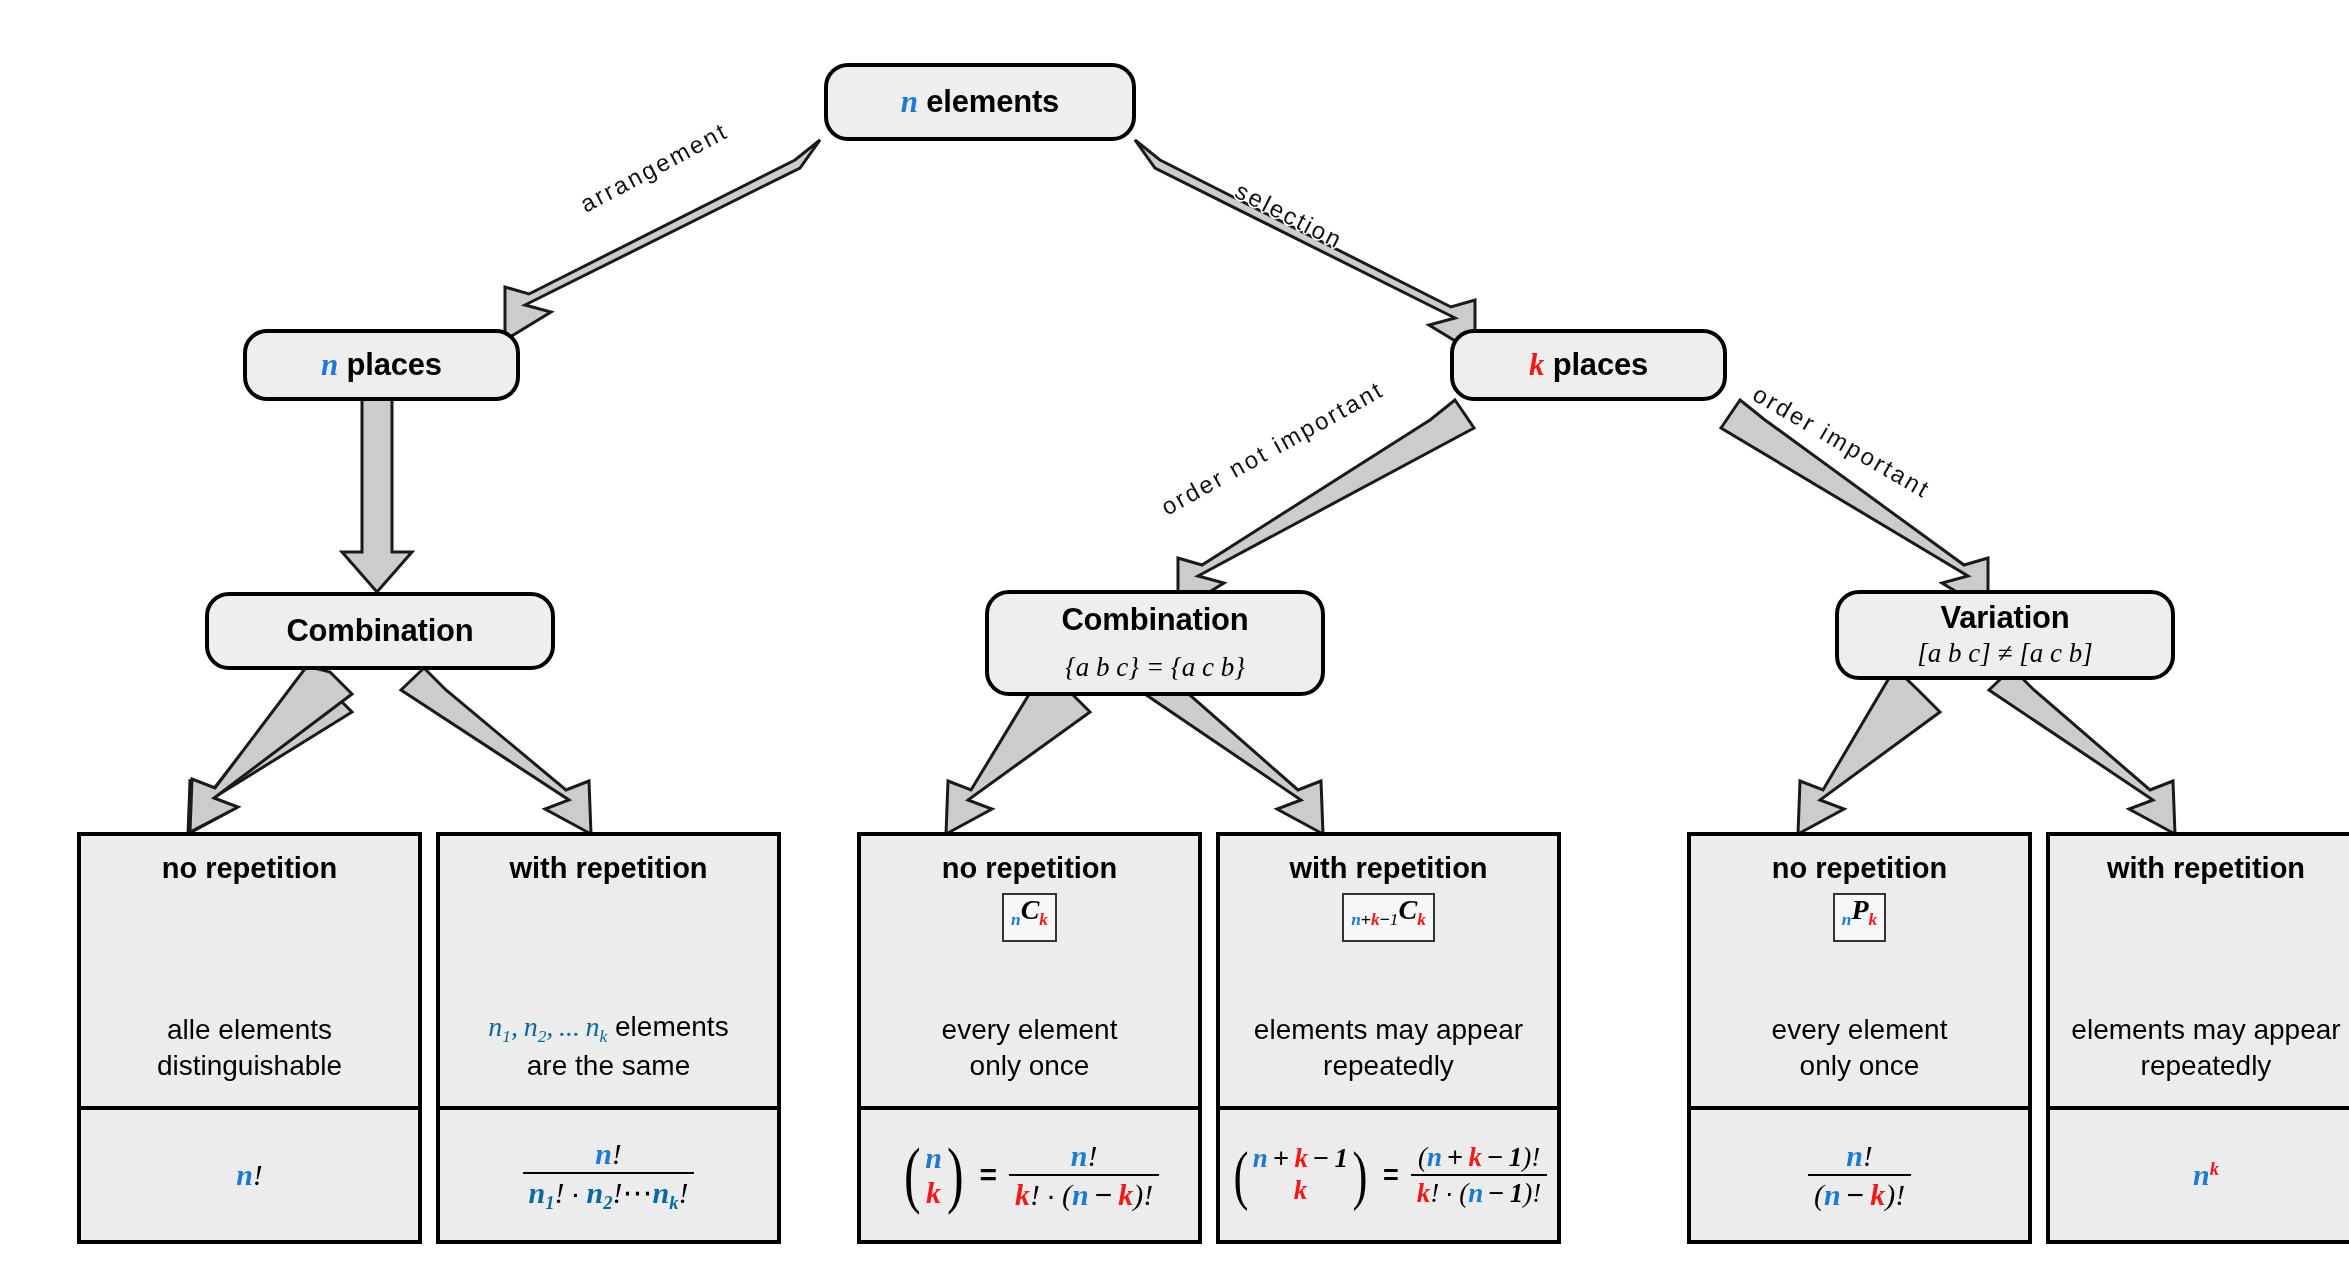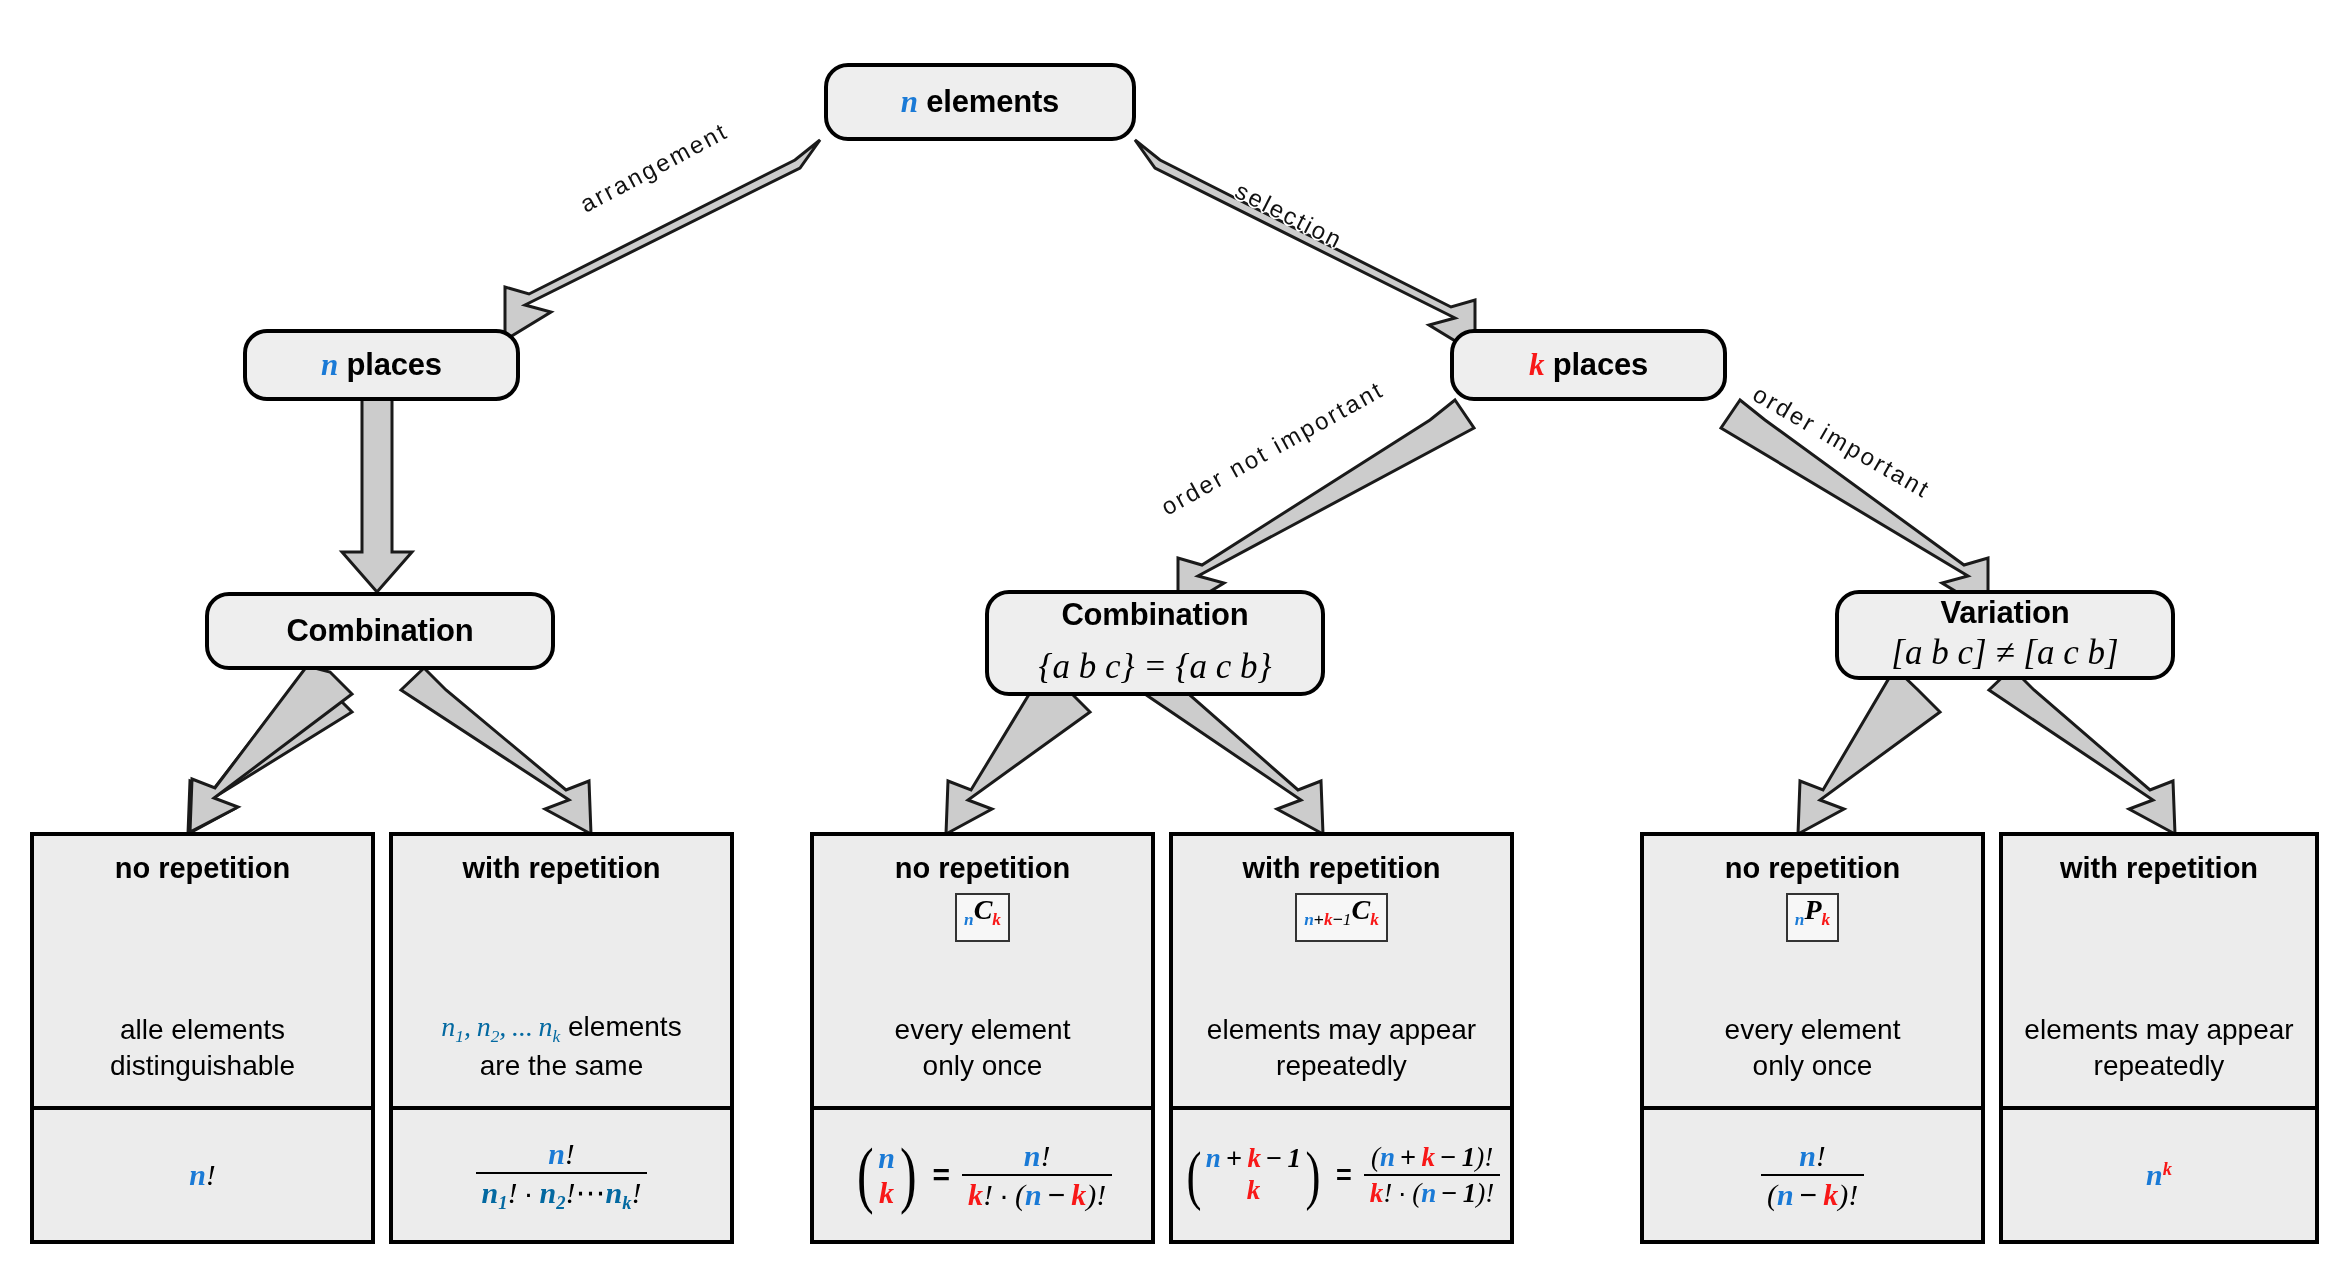"{a b c} = {a" .node .sub { font-size: 35px -> 27px }
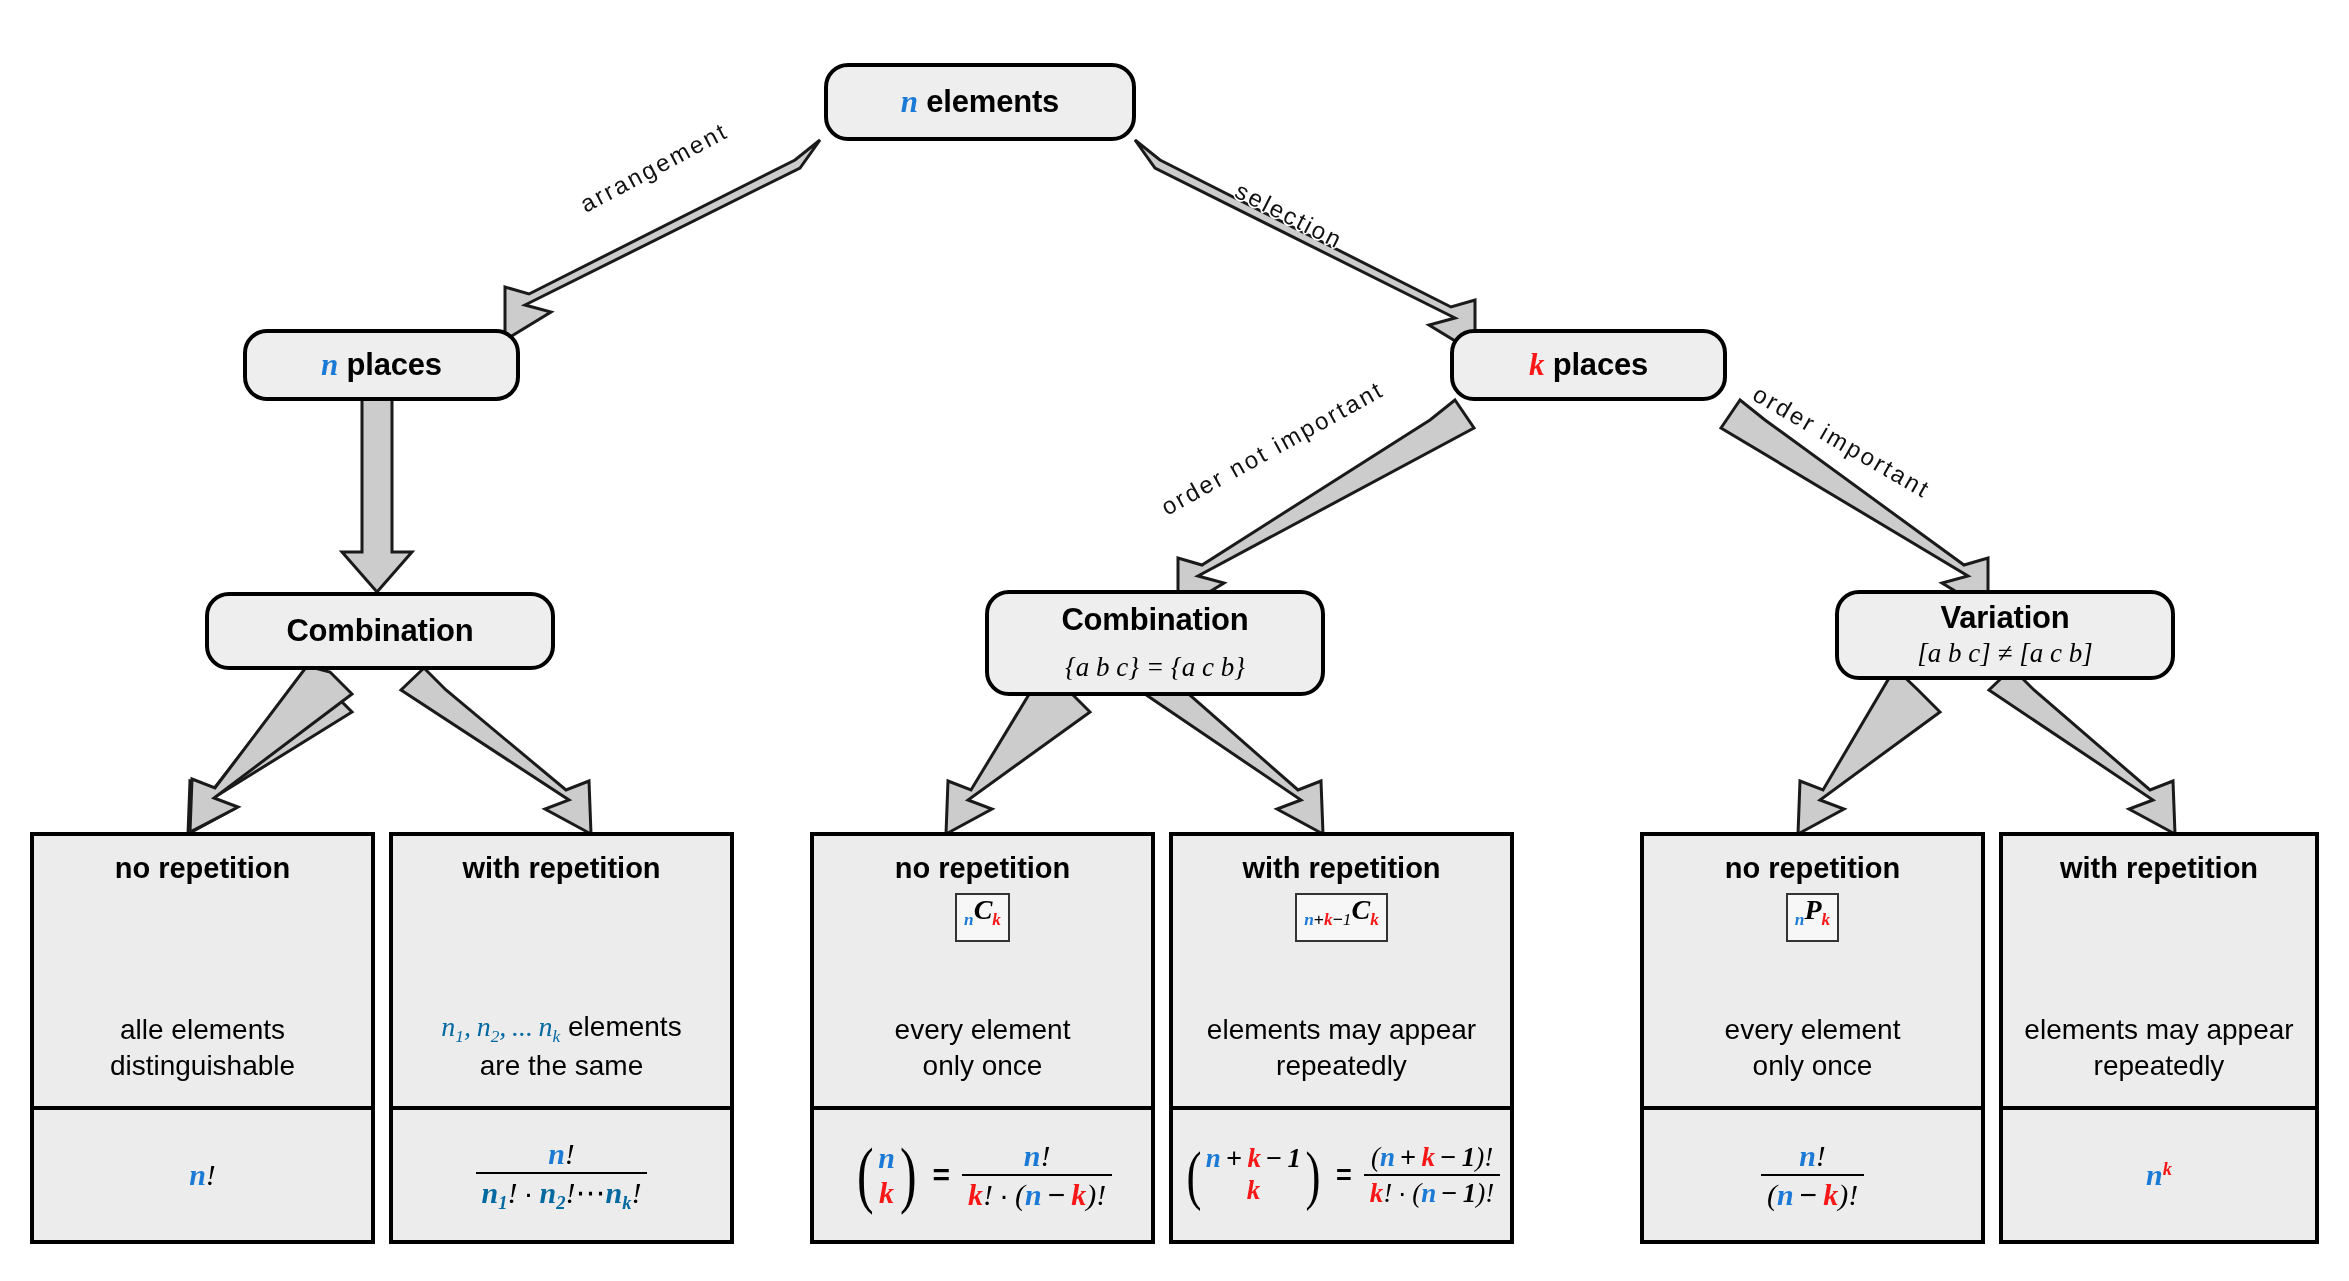"no repetition" .leaf { margin-left: none -> 47px }
